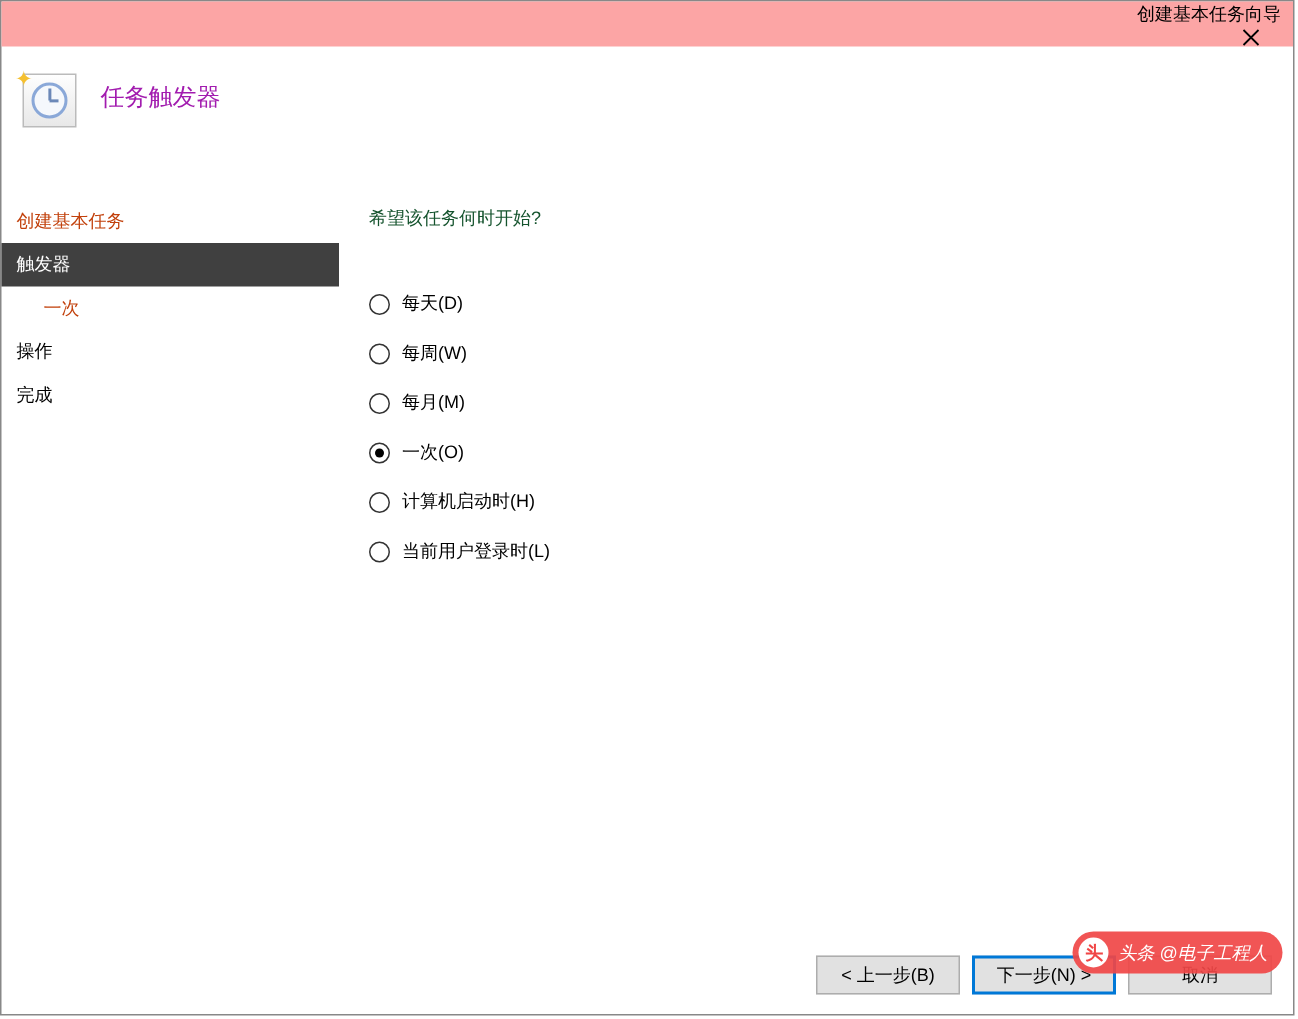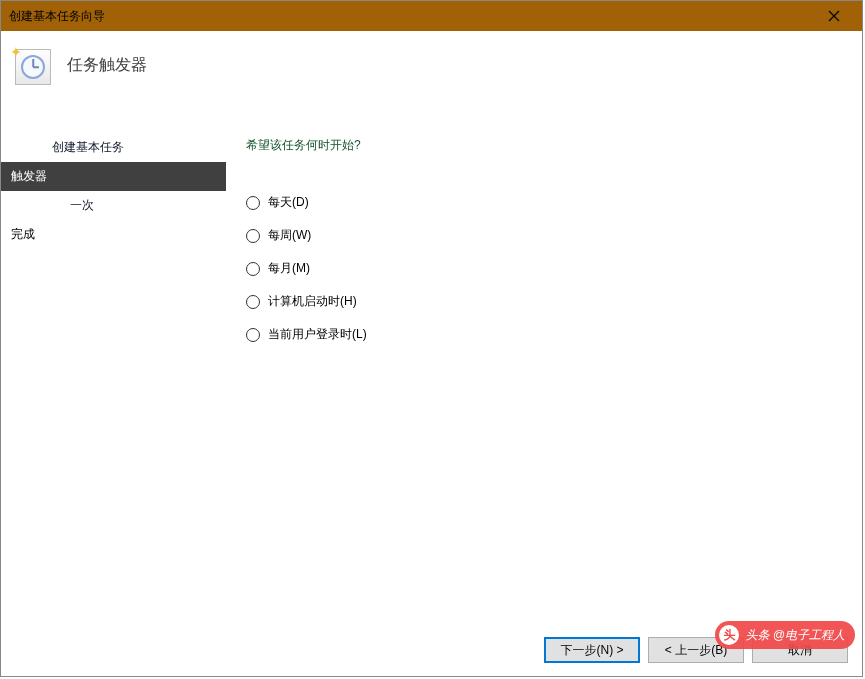"创建基本任务向导" .titlebar { align-items: center -> flex-end; background: #a16207 -> #fca5a5; flex-direction: none -> column }
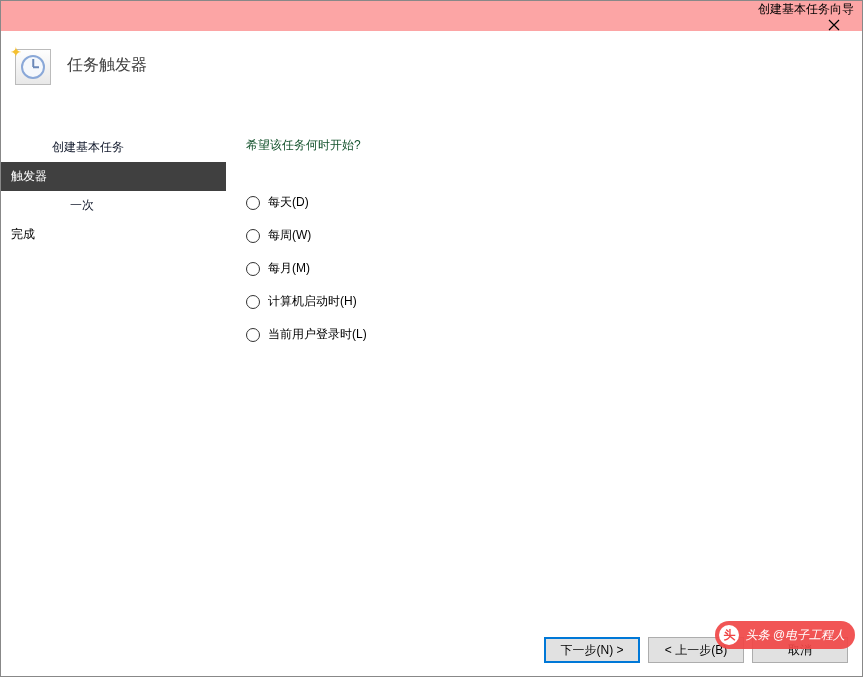"任务触发器" .header-title { color: #404040 -> #a21caf }
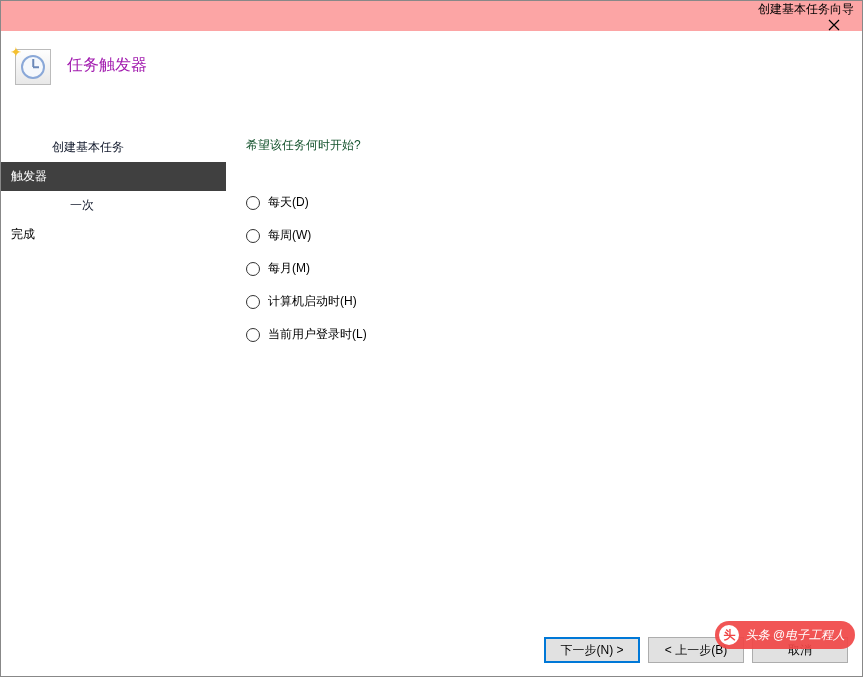"创建基本任务" .nav-item.link { color: #0f172a -> #c2410c; margin-left: 41px -> none }
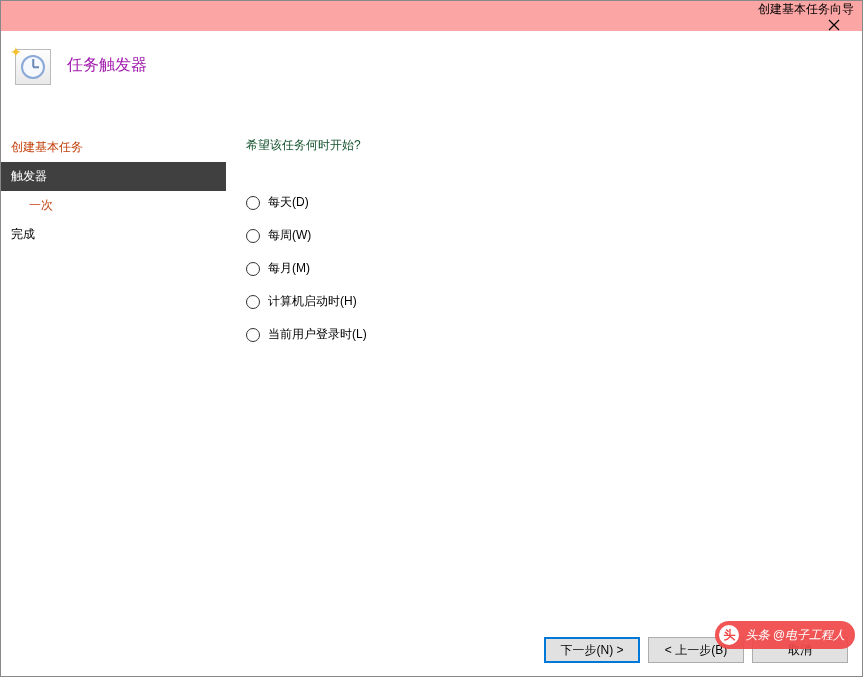"操作" div.nav-item { html: none -> <div>操作</div> }
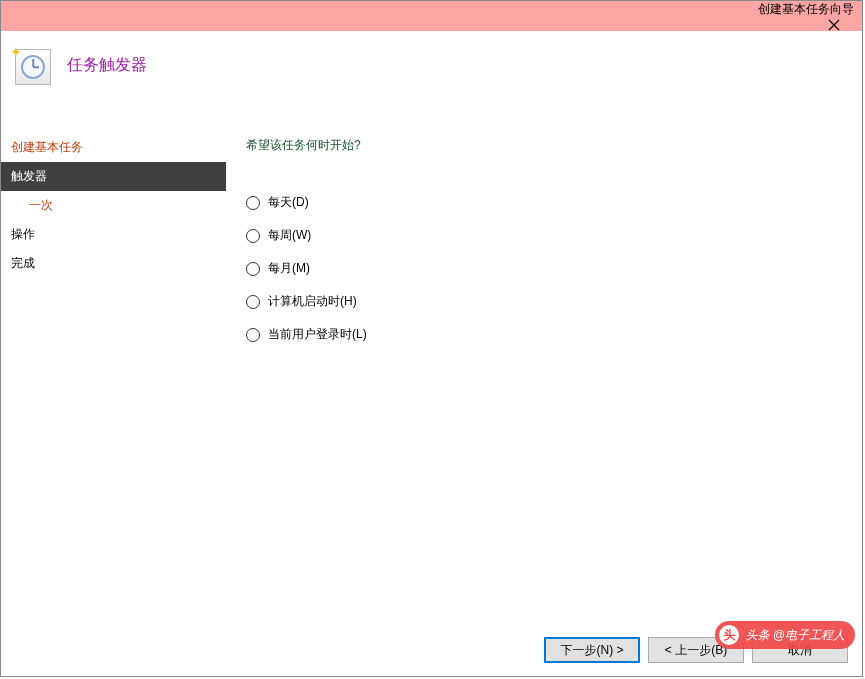"一次(O)" label.radio-row { html: none -> <label> <span></span> <span>一次(O)</span> </label> }
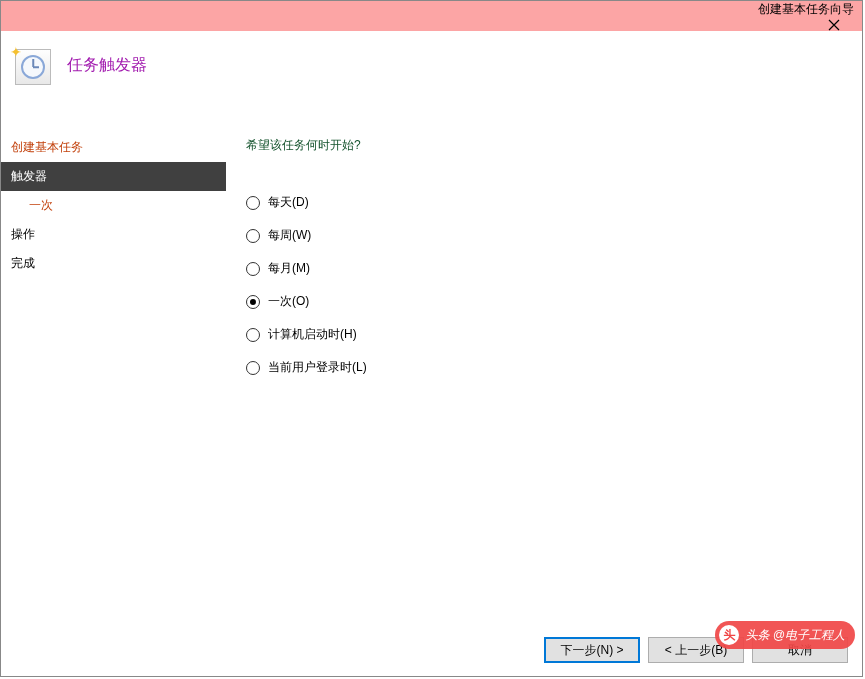"下一步(N) >" button.btn { order: before "< 上一步(B)" -> after "< 上一步(B)" }
